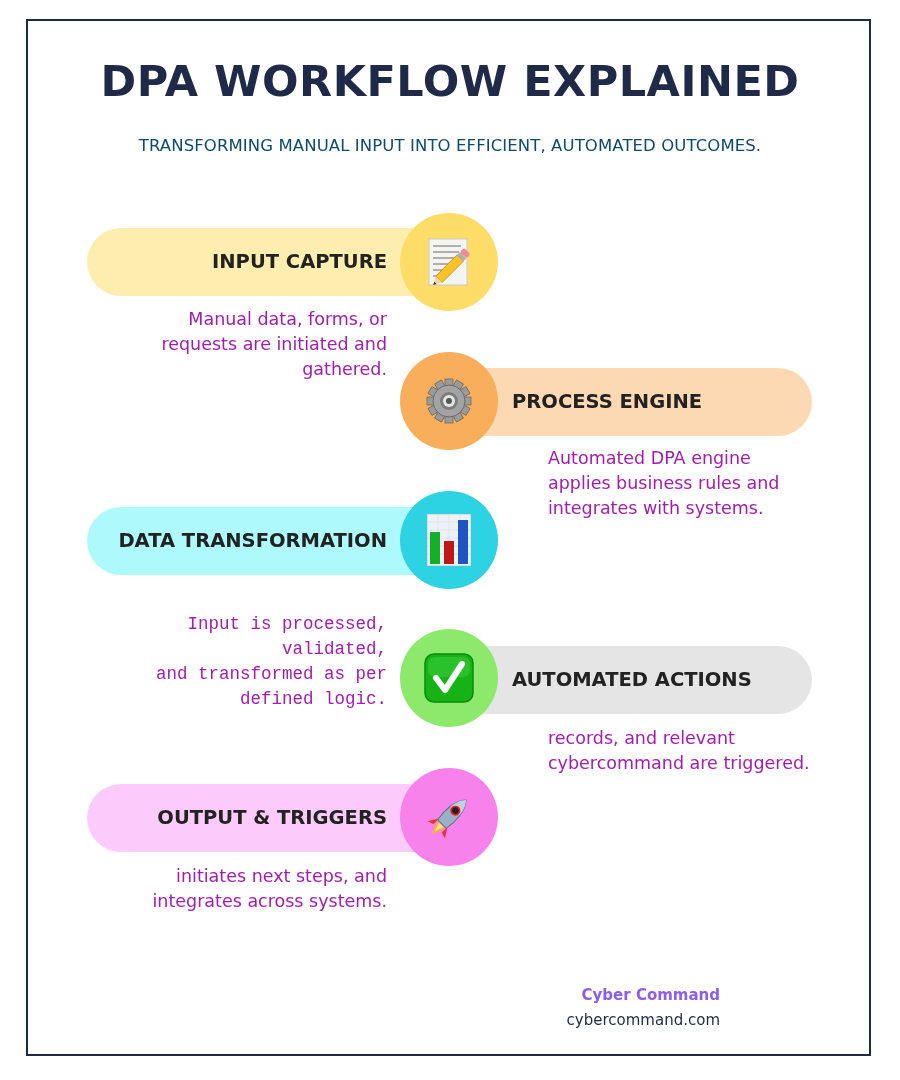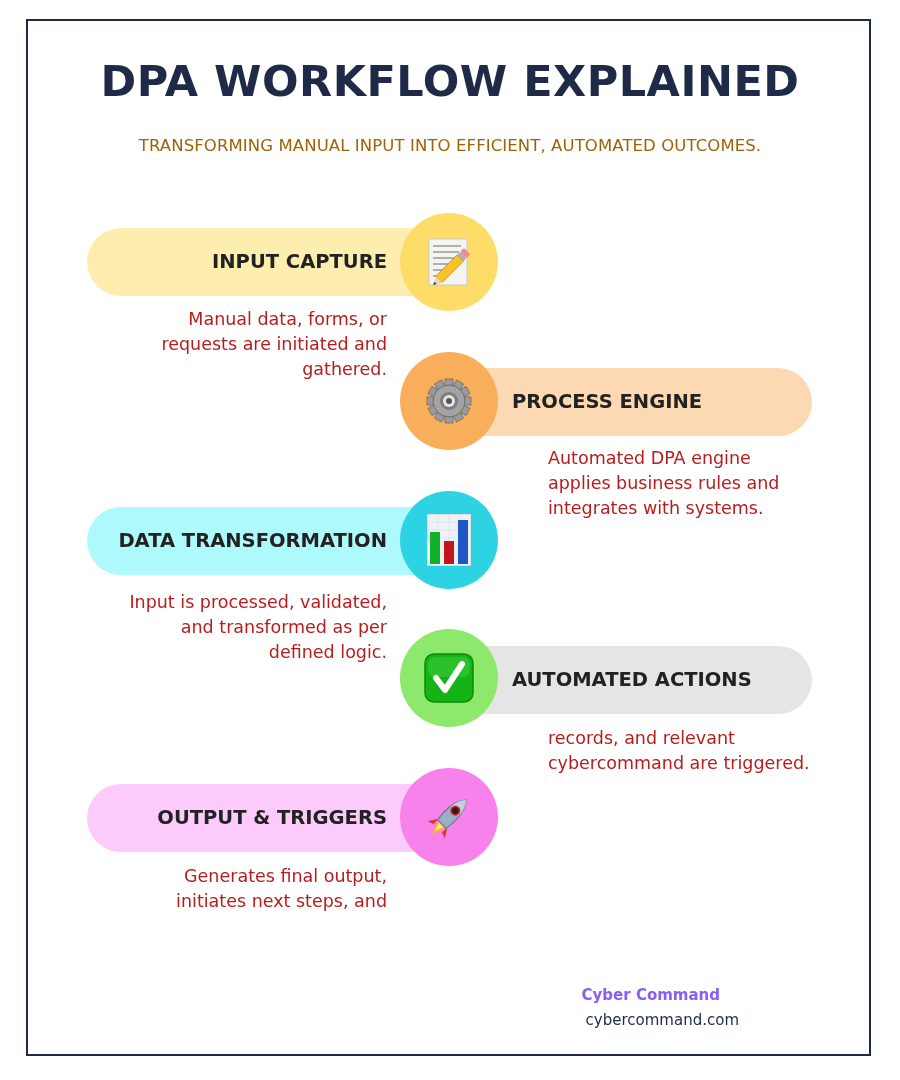"TRANSFORMING MANUAL INPUT INTO" .subtitle { color: #a16207 -> #0c4a6e }
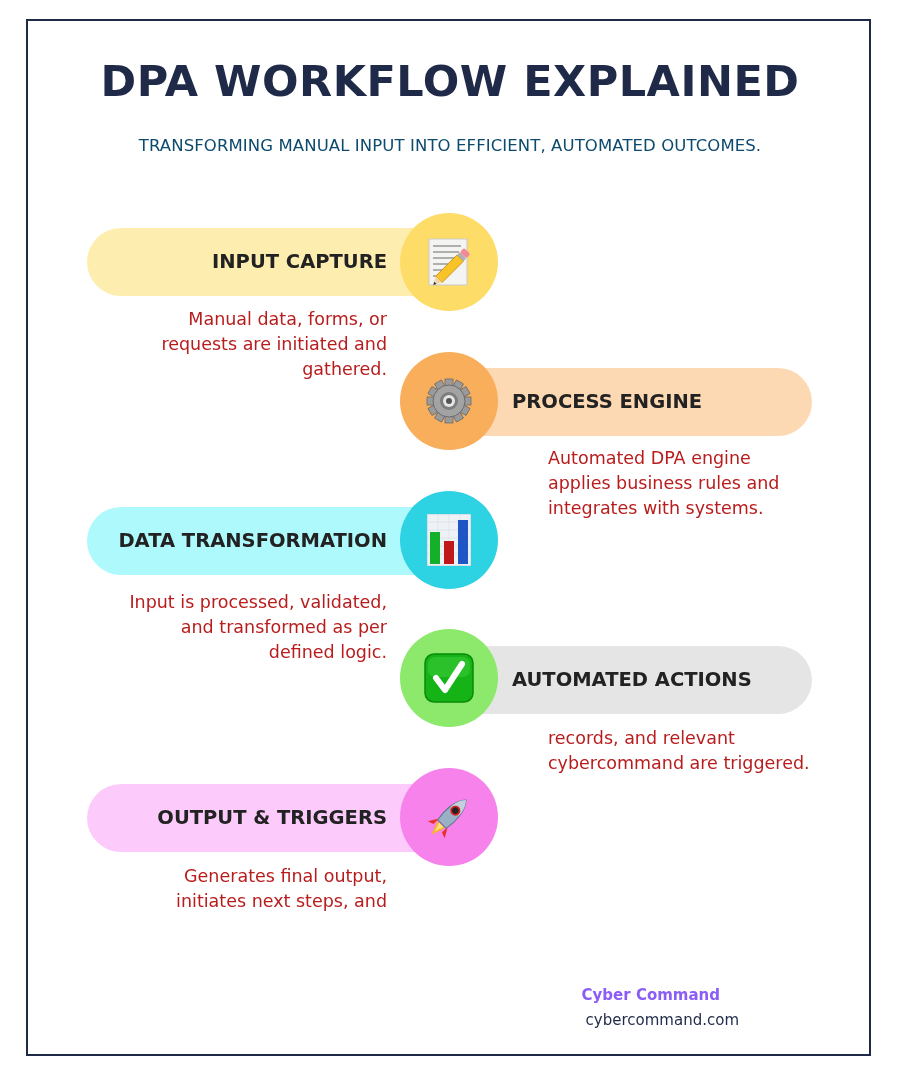"Manual data, forms, or" .desc { color: #b91c1c -> #a21caf }
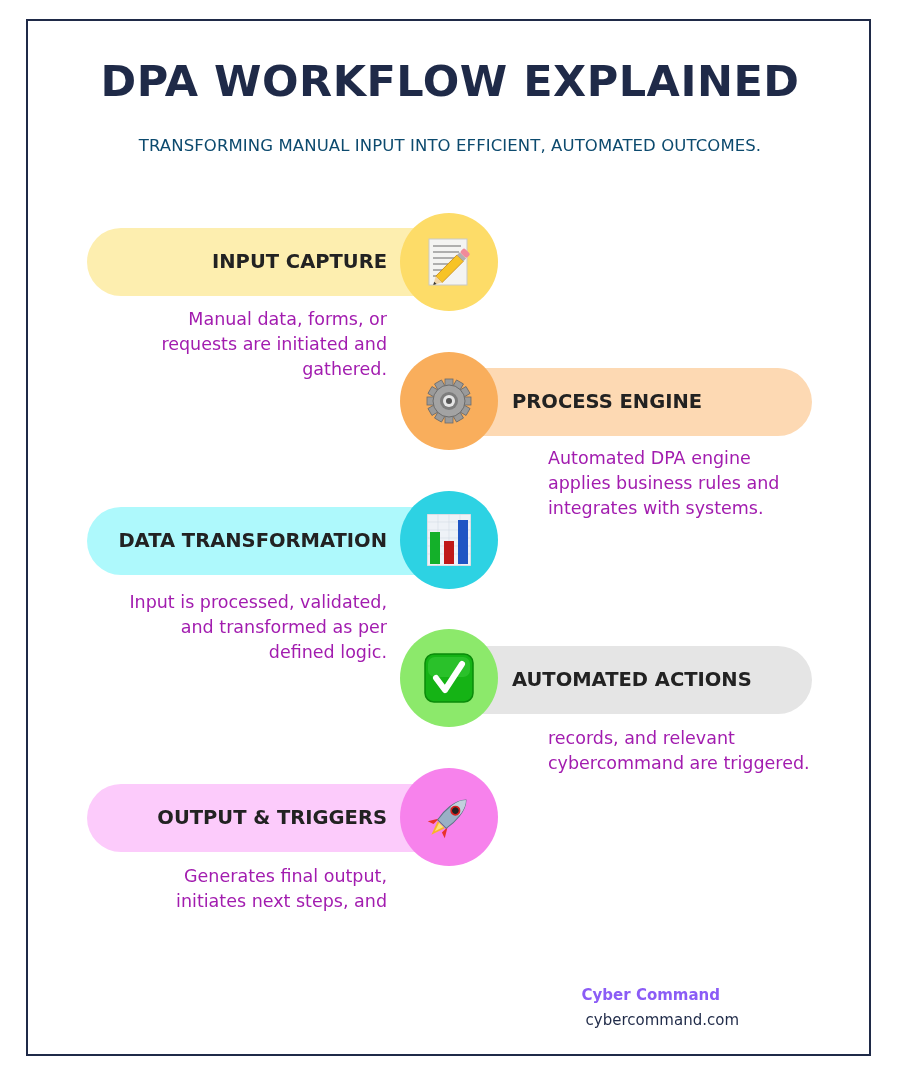"Input is processed, validated," div.desc { font-family: none -> Liberation Mono, monospace; top: 590px -> 612px }
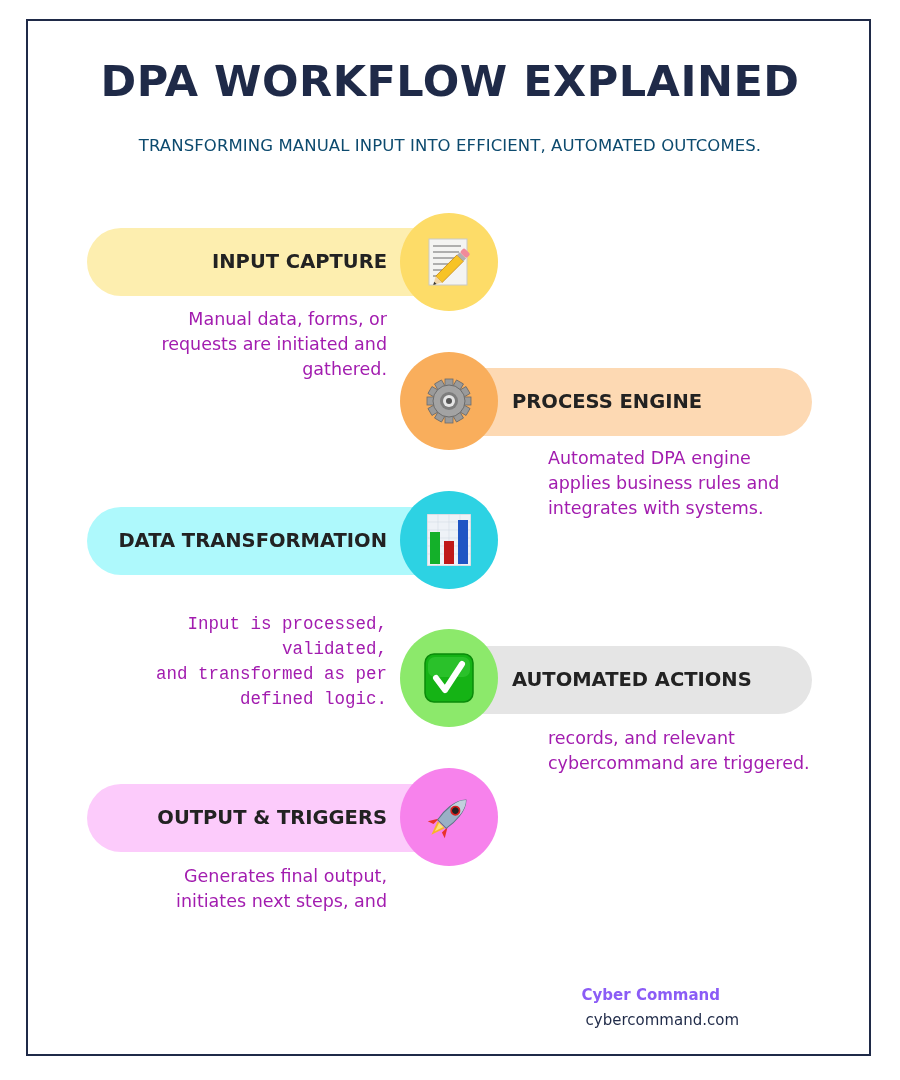"Generates final output," div { html: <div>Generates final output,</div> -> none }
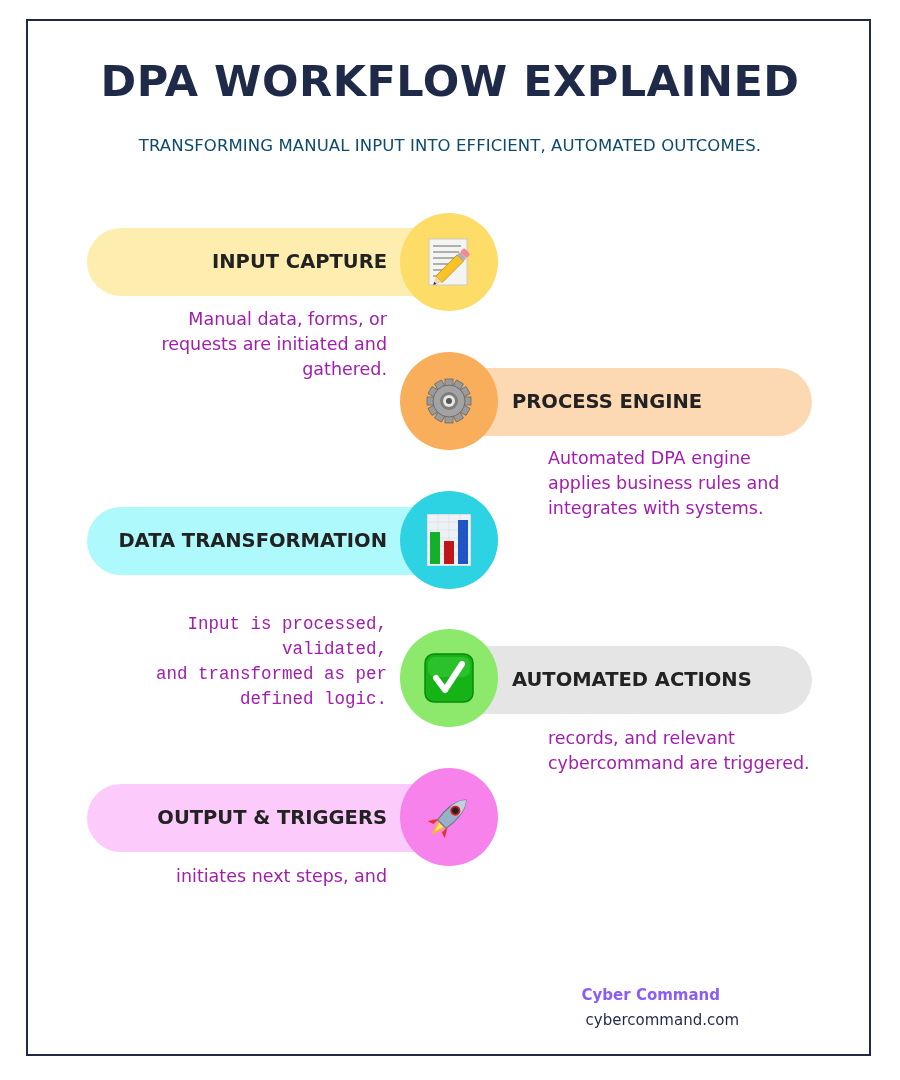"integrates across systems." div { html: none -> <div>integrates across systems.</div> }
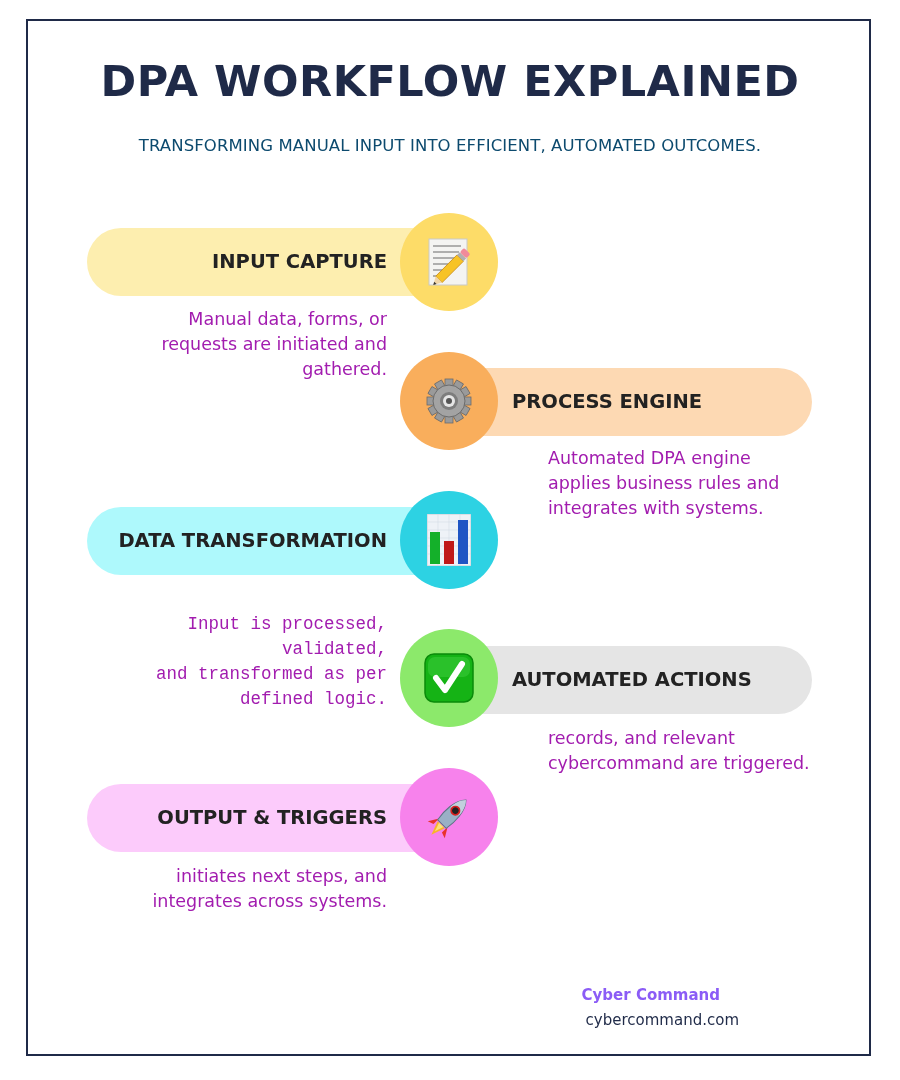"cybercommand.com" .footer-url { left: 519px -> 500px }
